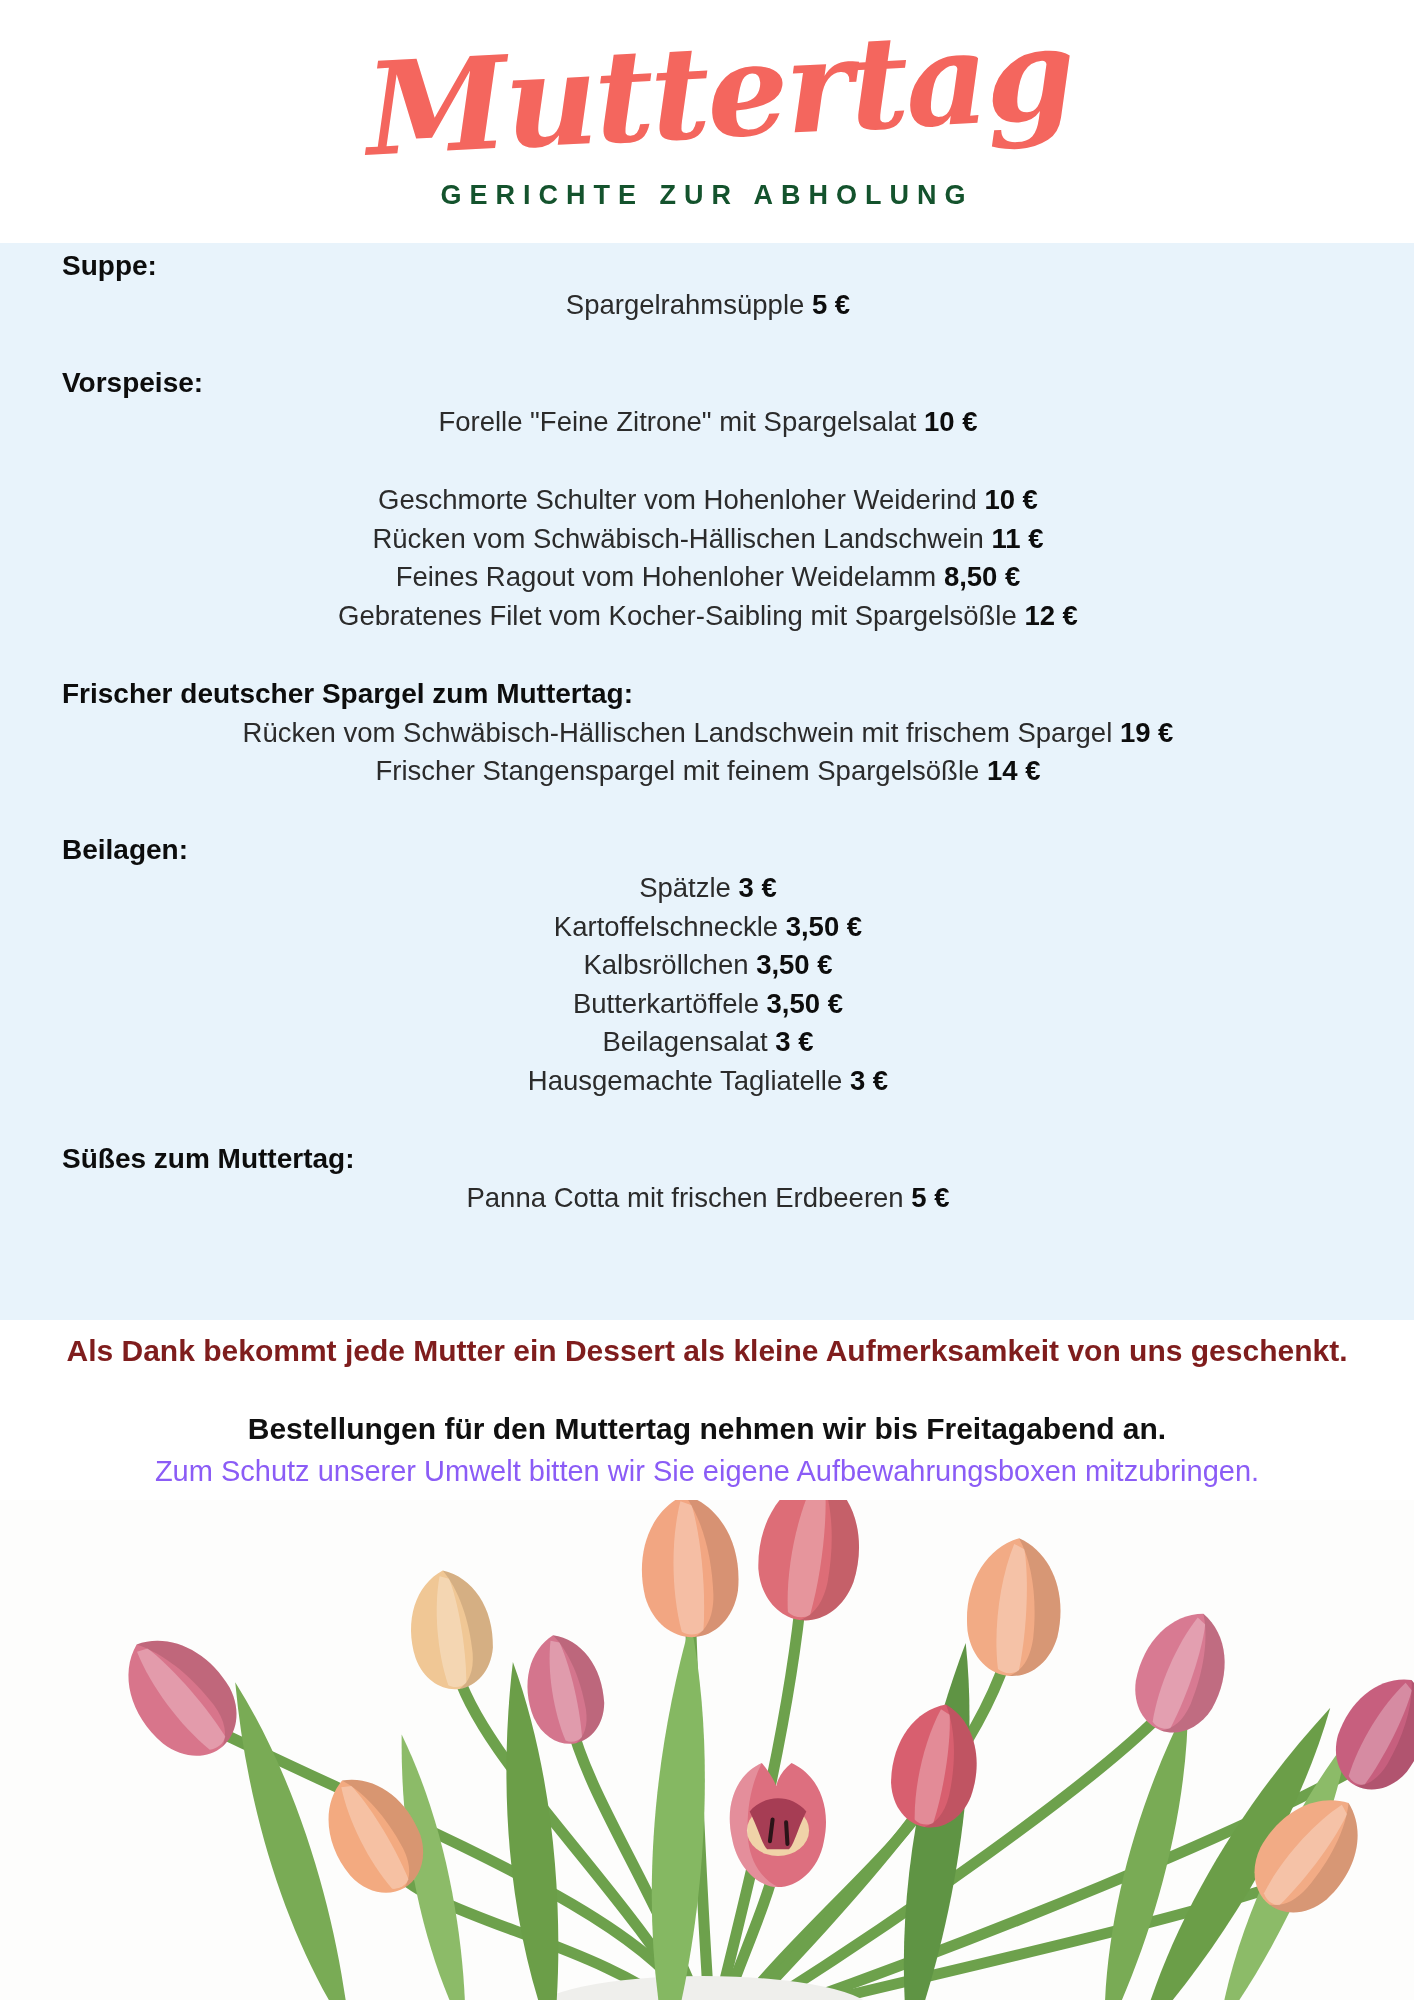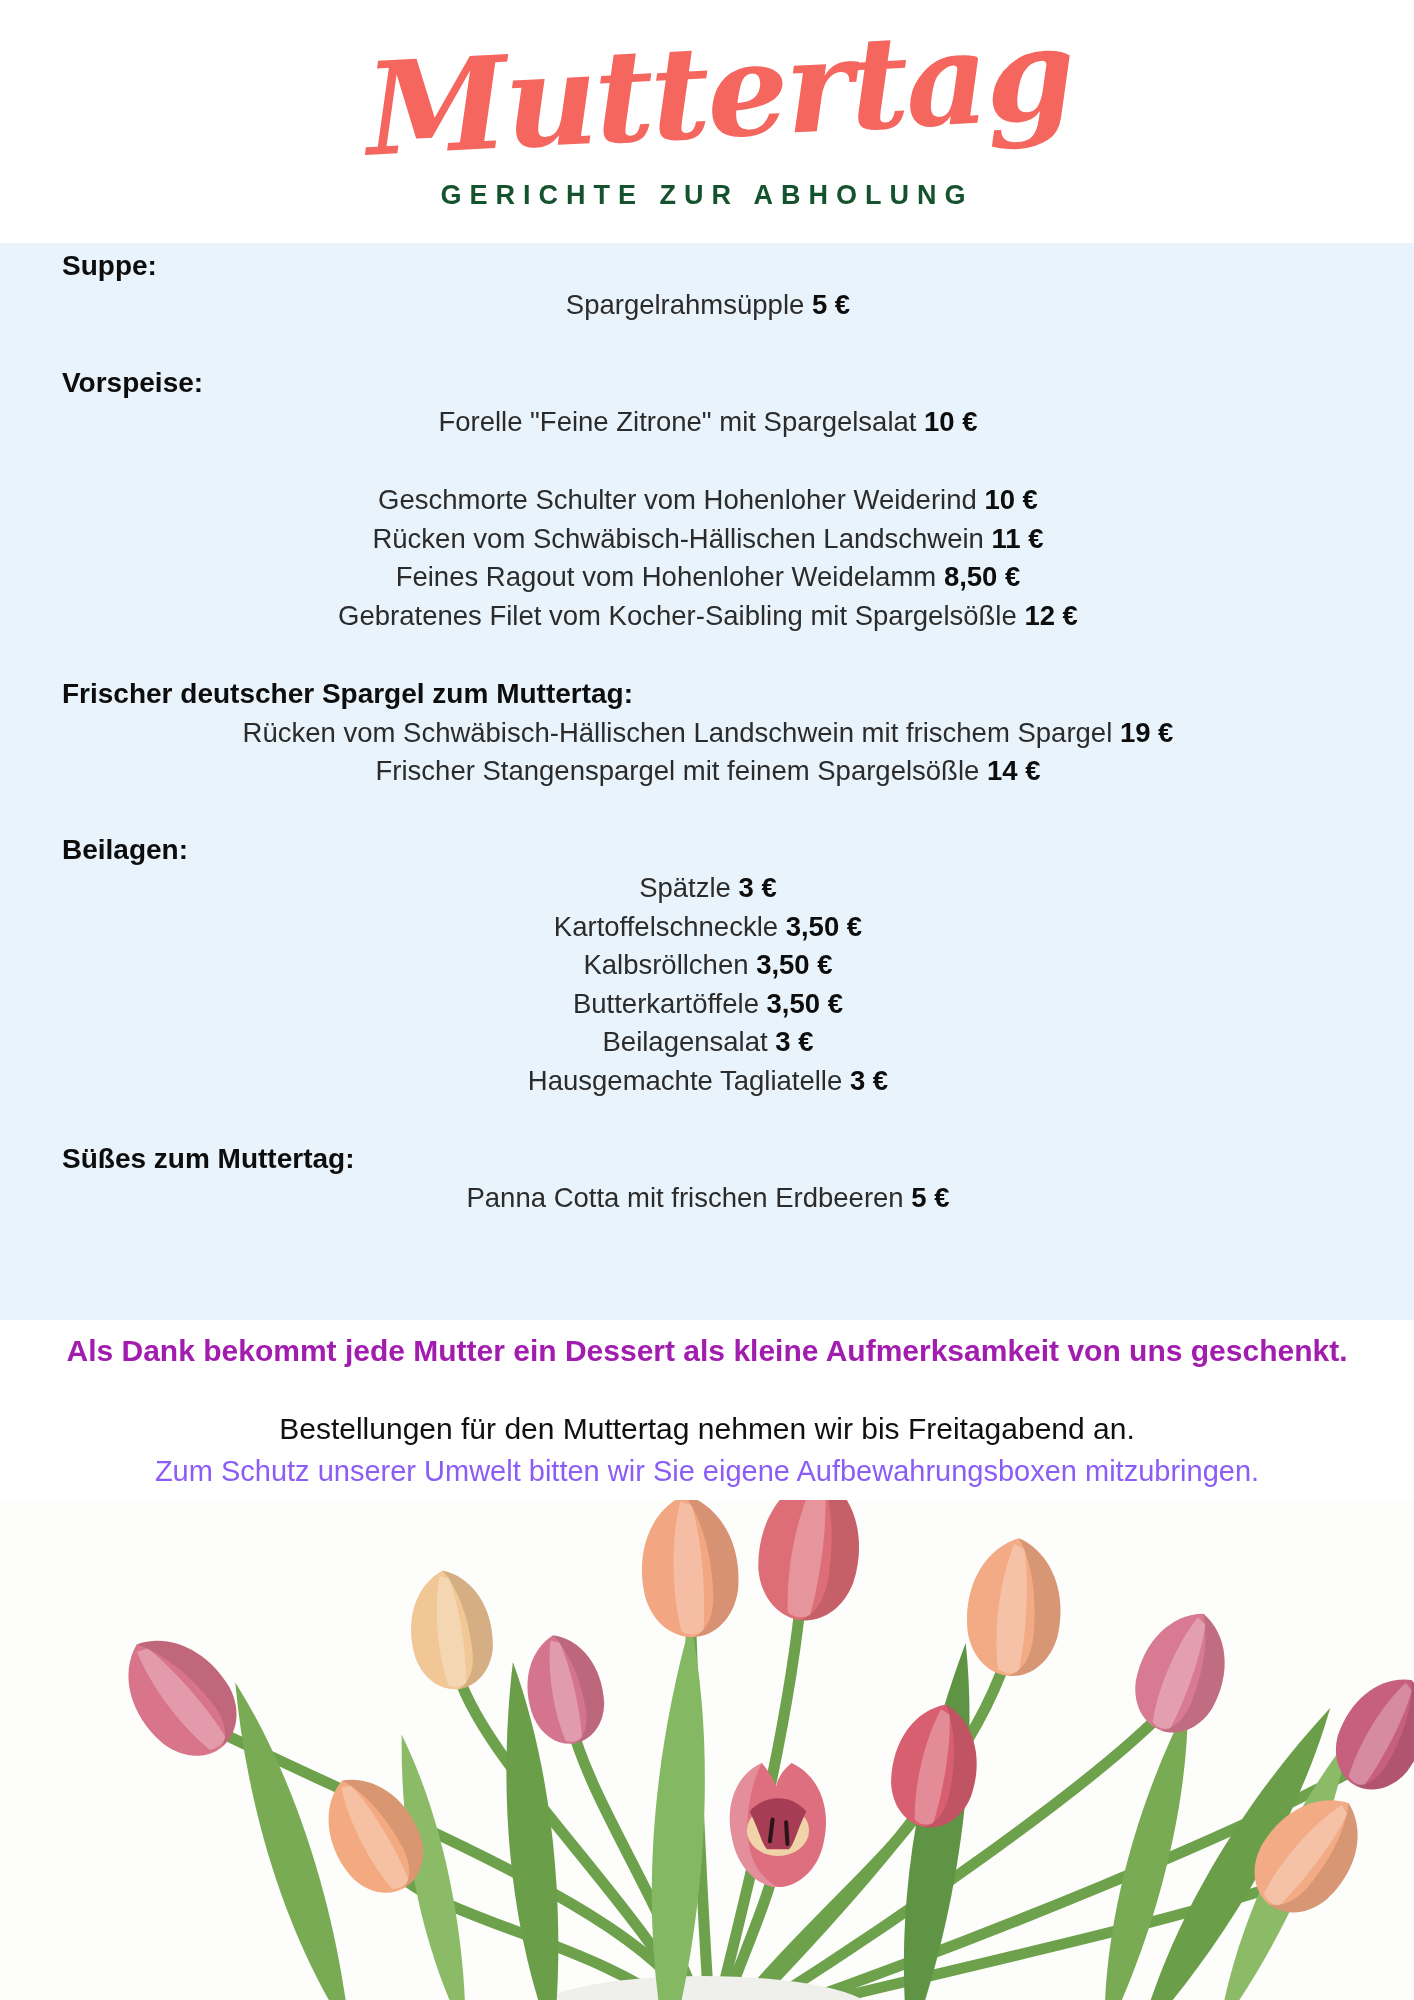"Als Dank bekommt jede Mutter" .thanks-line { color: #a21caf -> #7f1d1d }
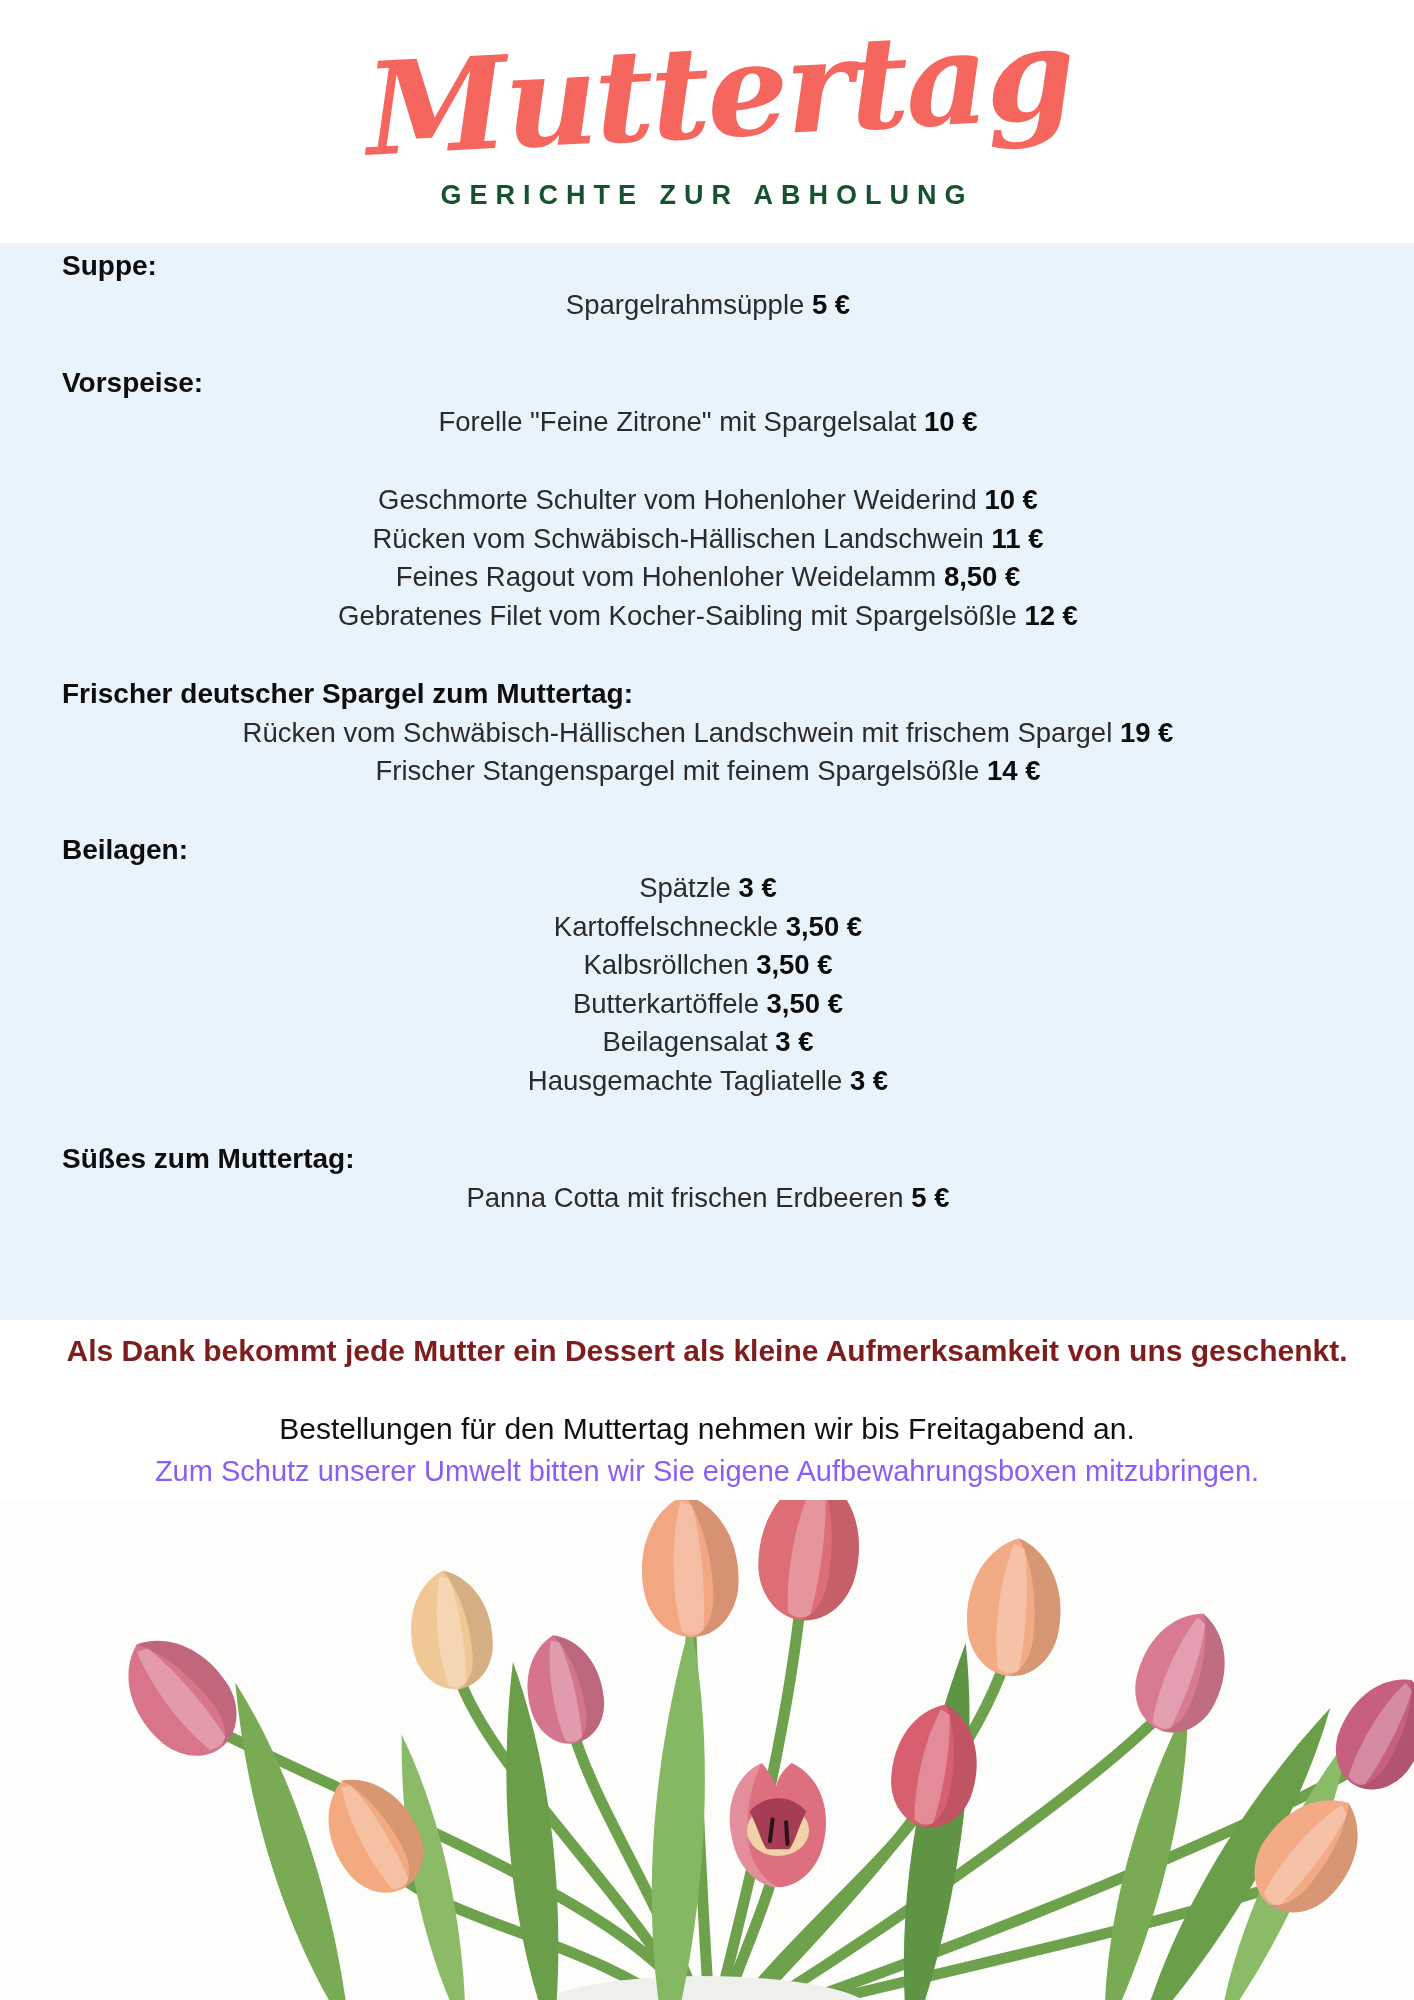"Bestellungen für den Muttertag nehmen" .order-line { font-weight: 400 -> 700 }
